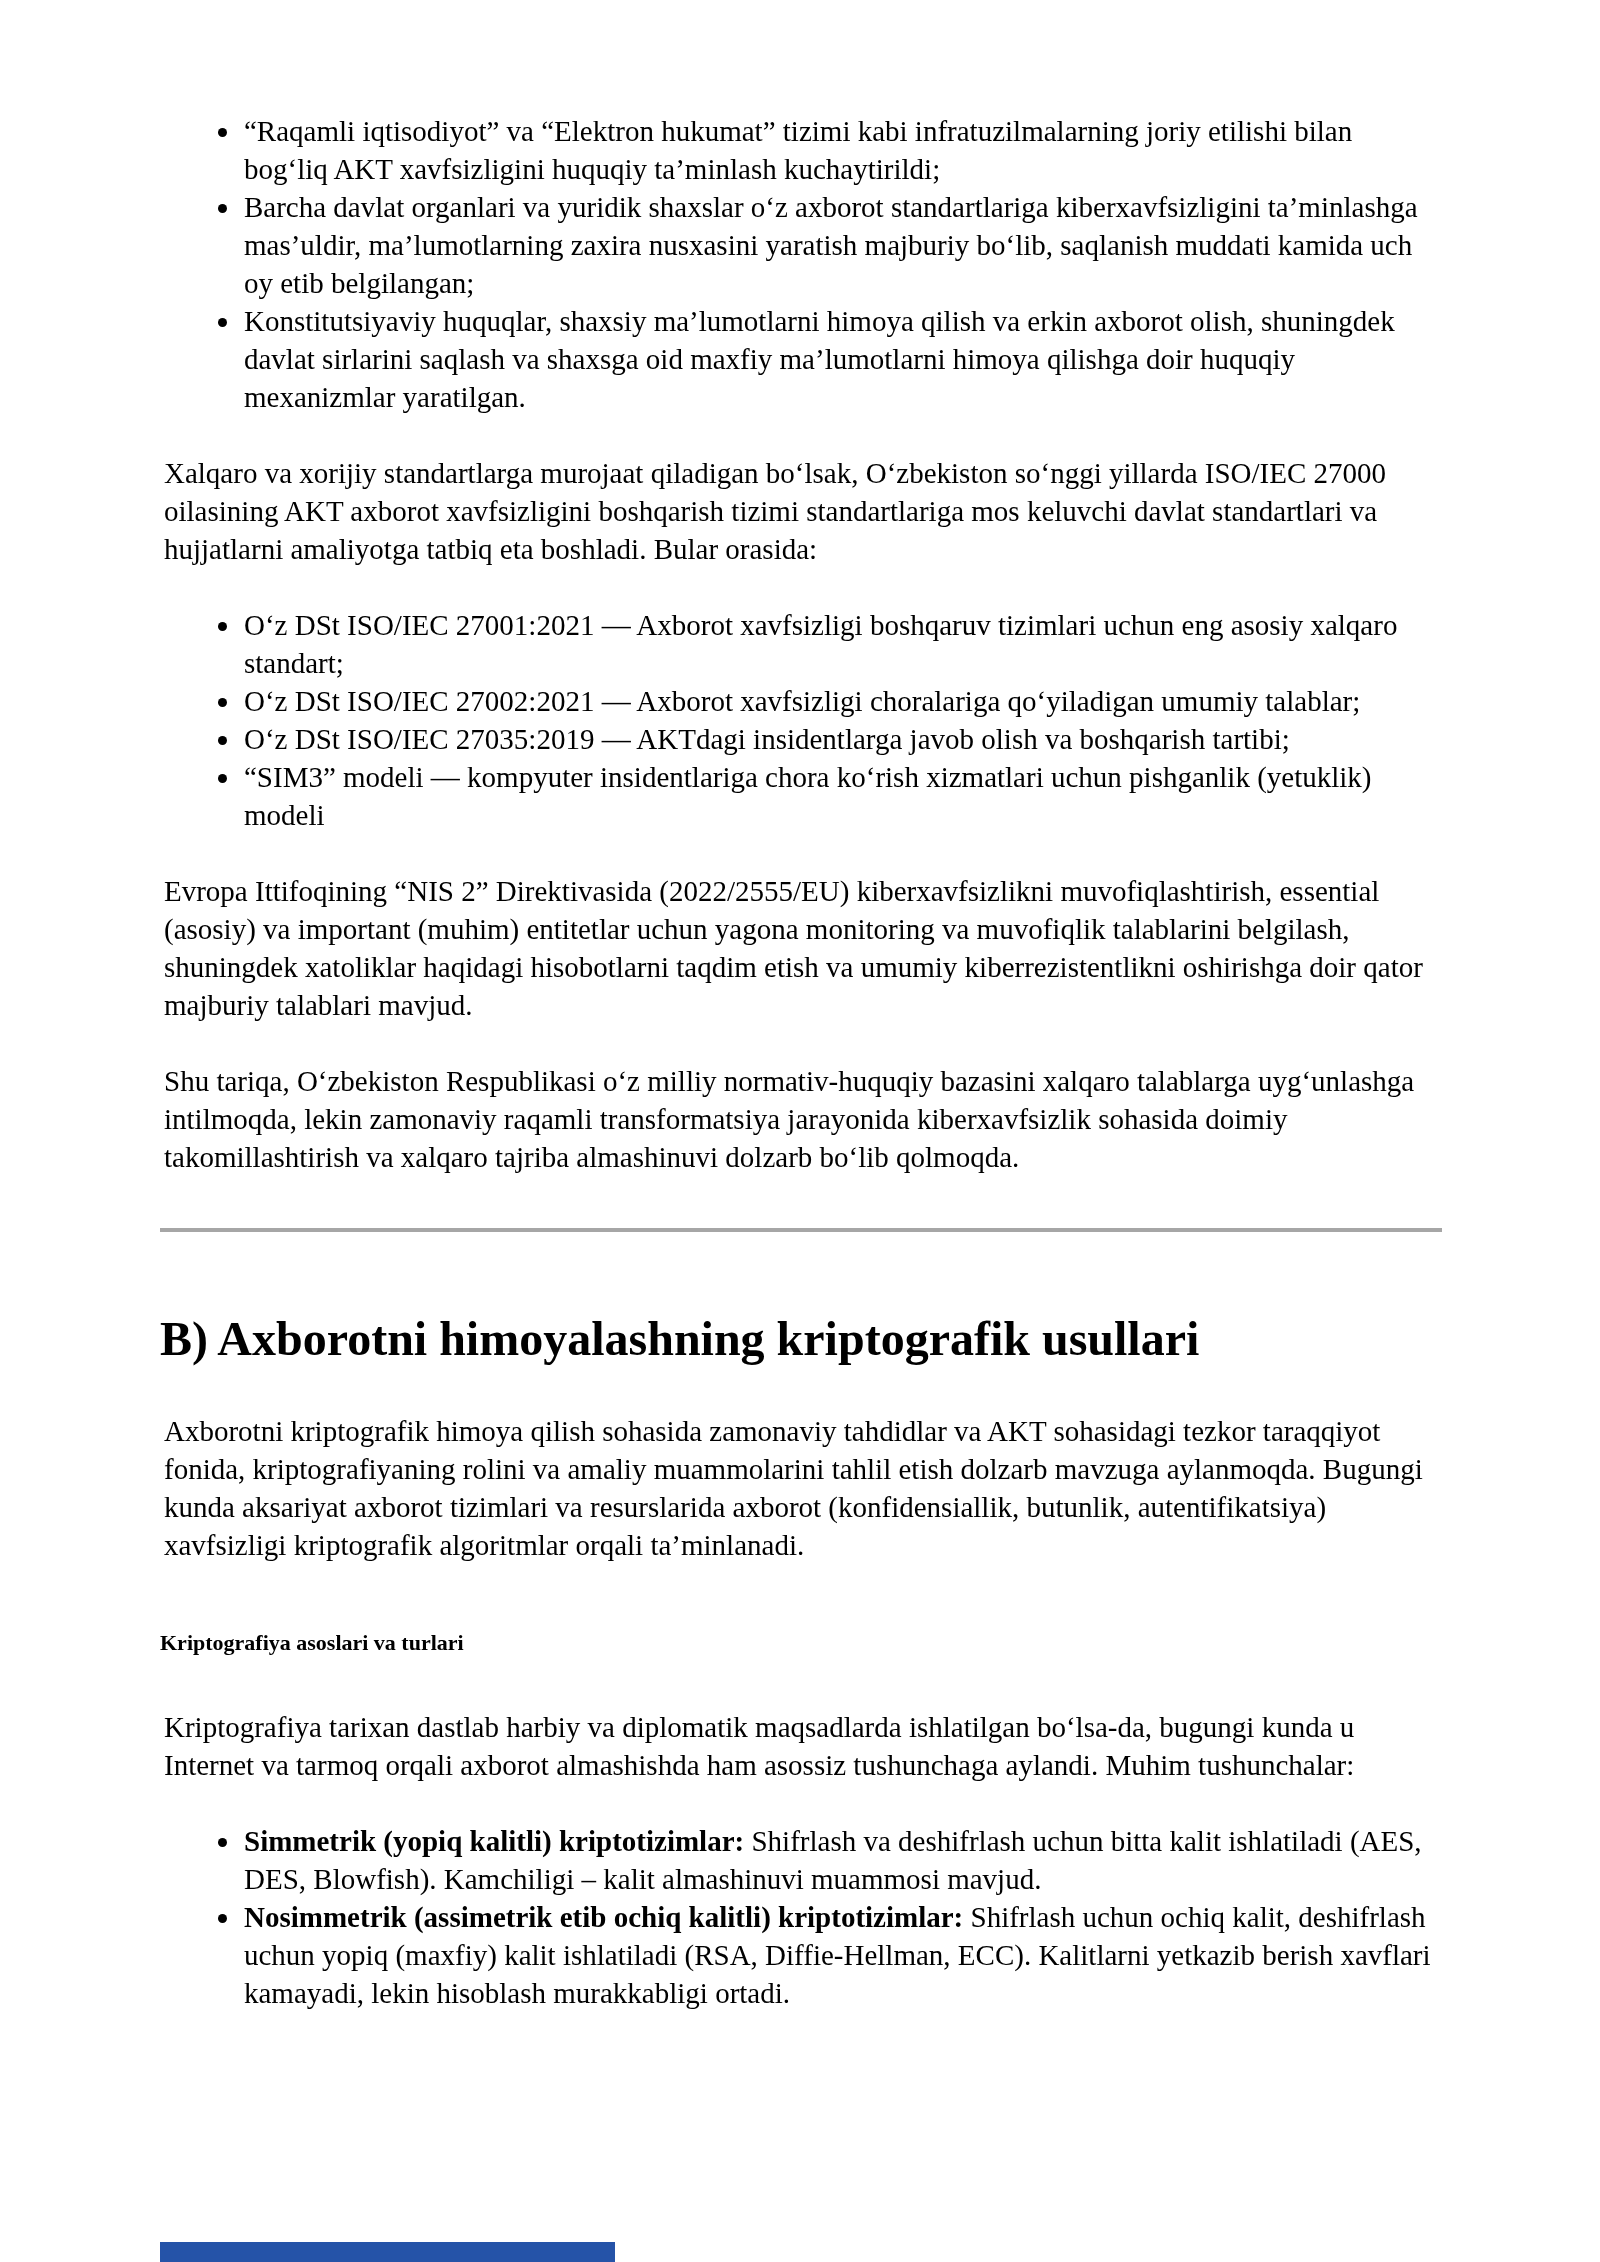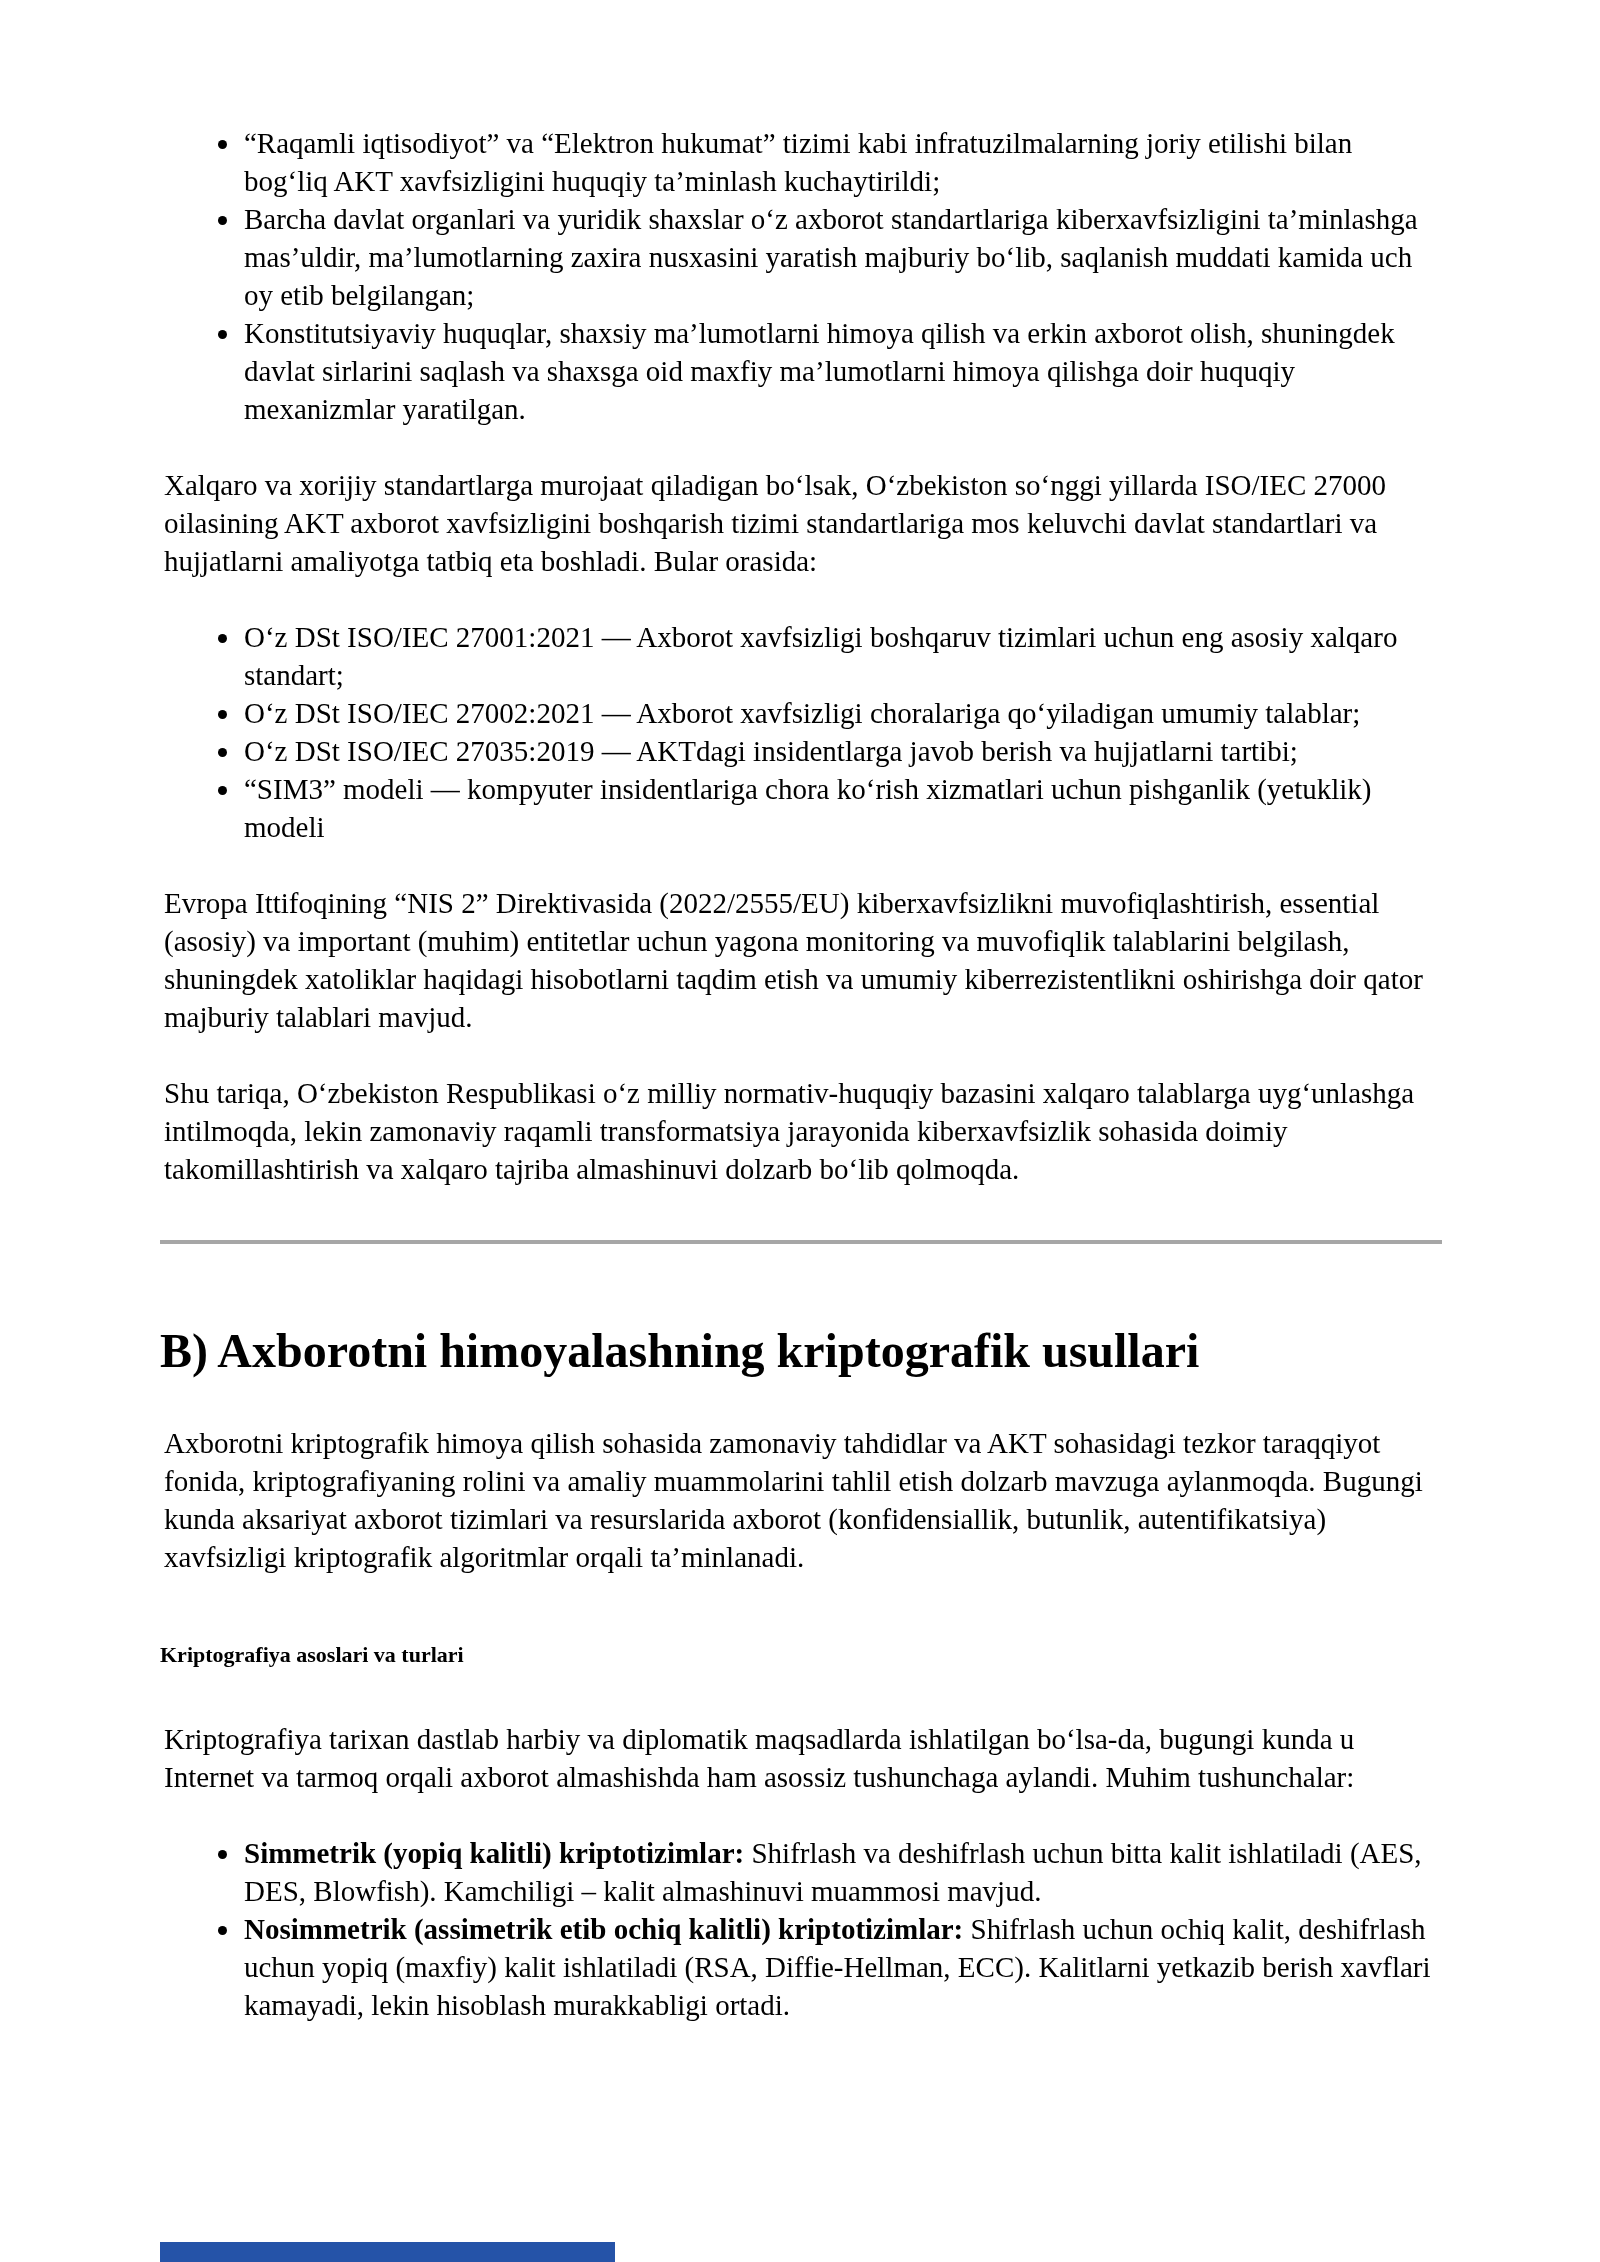"“Raqamli iqtisodiyot” va “Elektron" .content { top: 124px -> 112px }
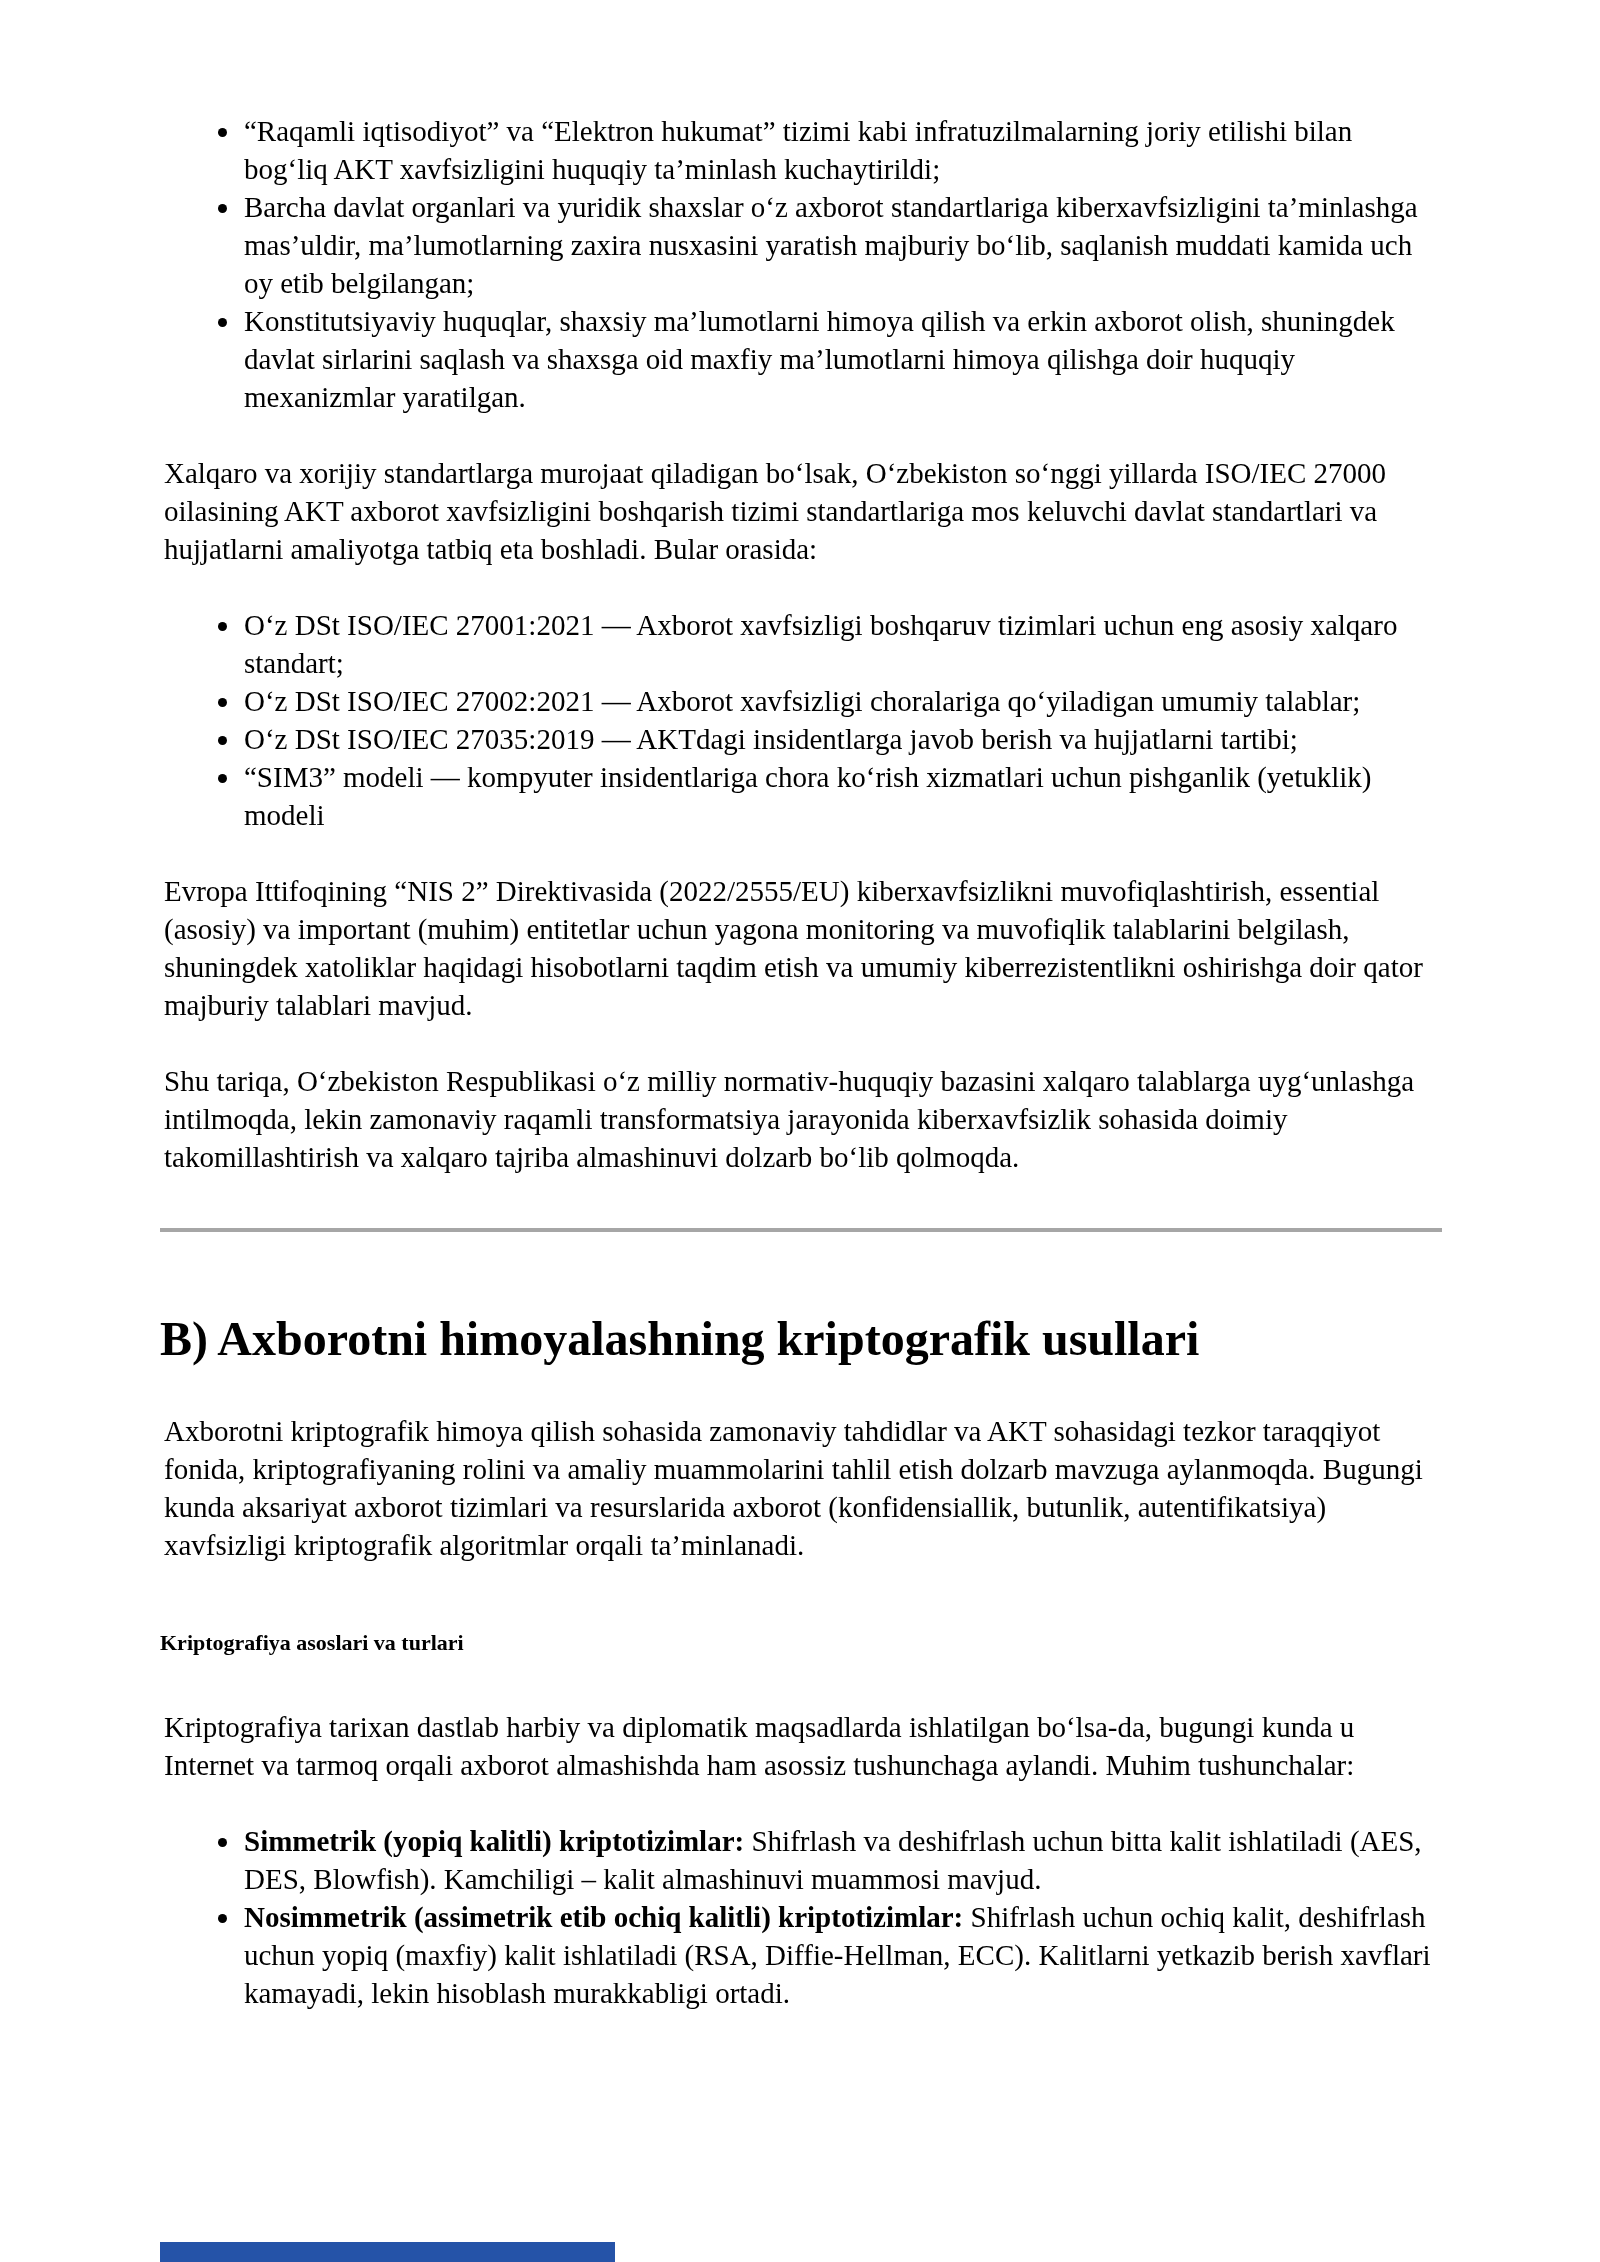"O‘z DSt ISO/IEC 27035:2019 —" li { text: berish va hujjatlarni -> olish va boshqarish }
